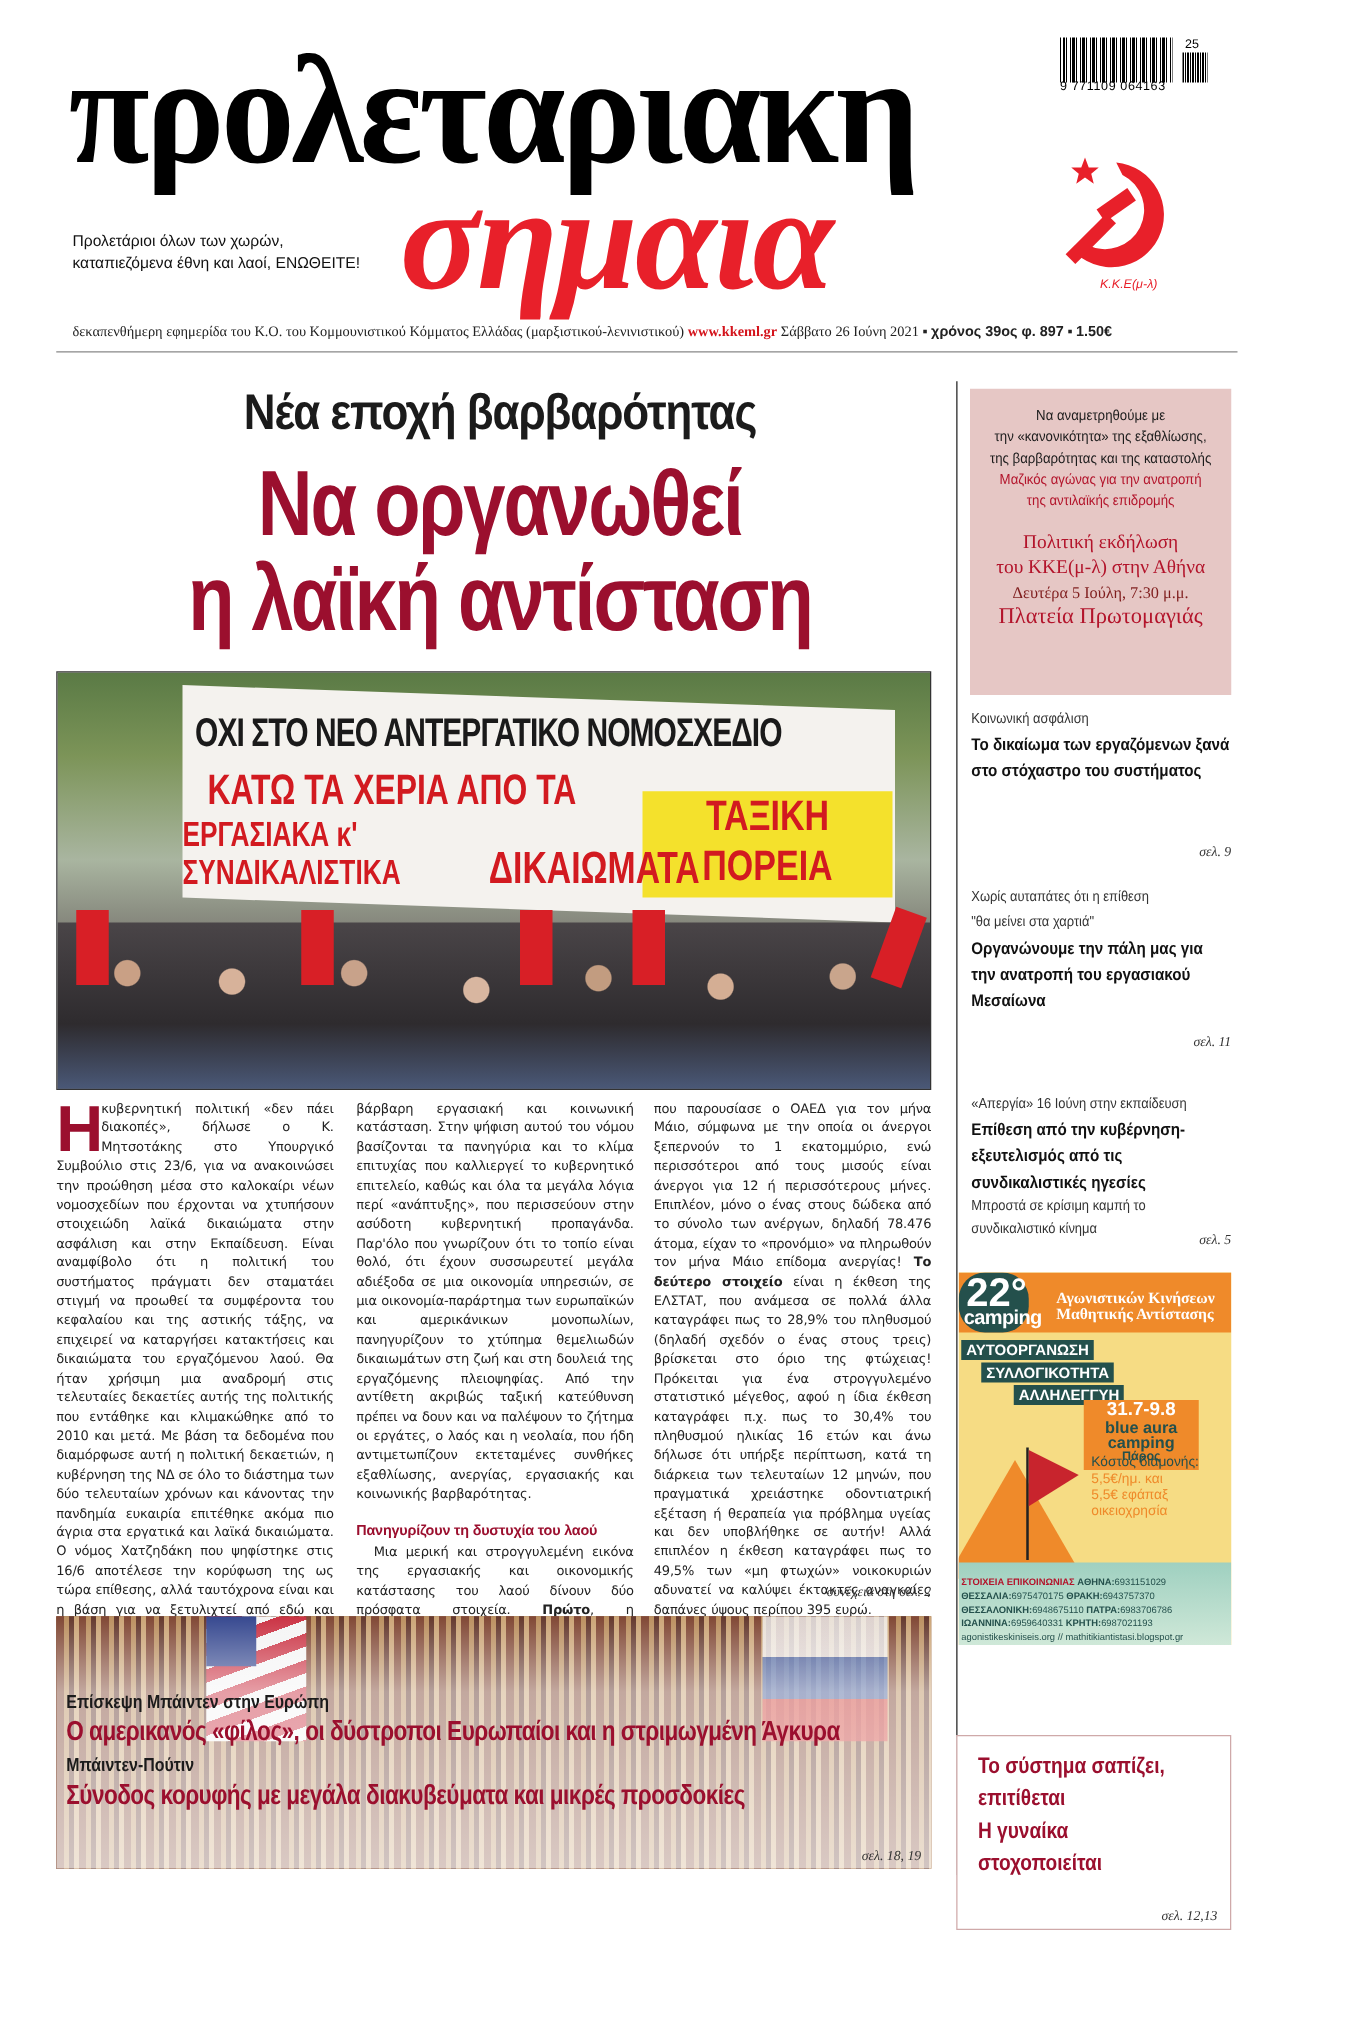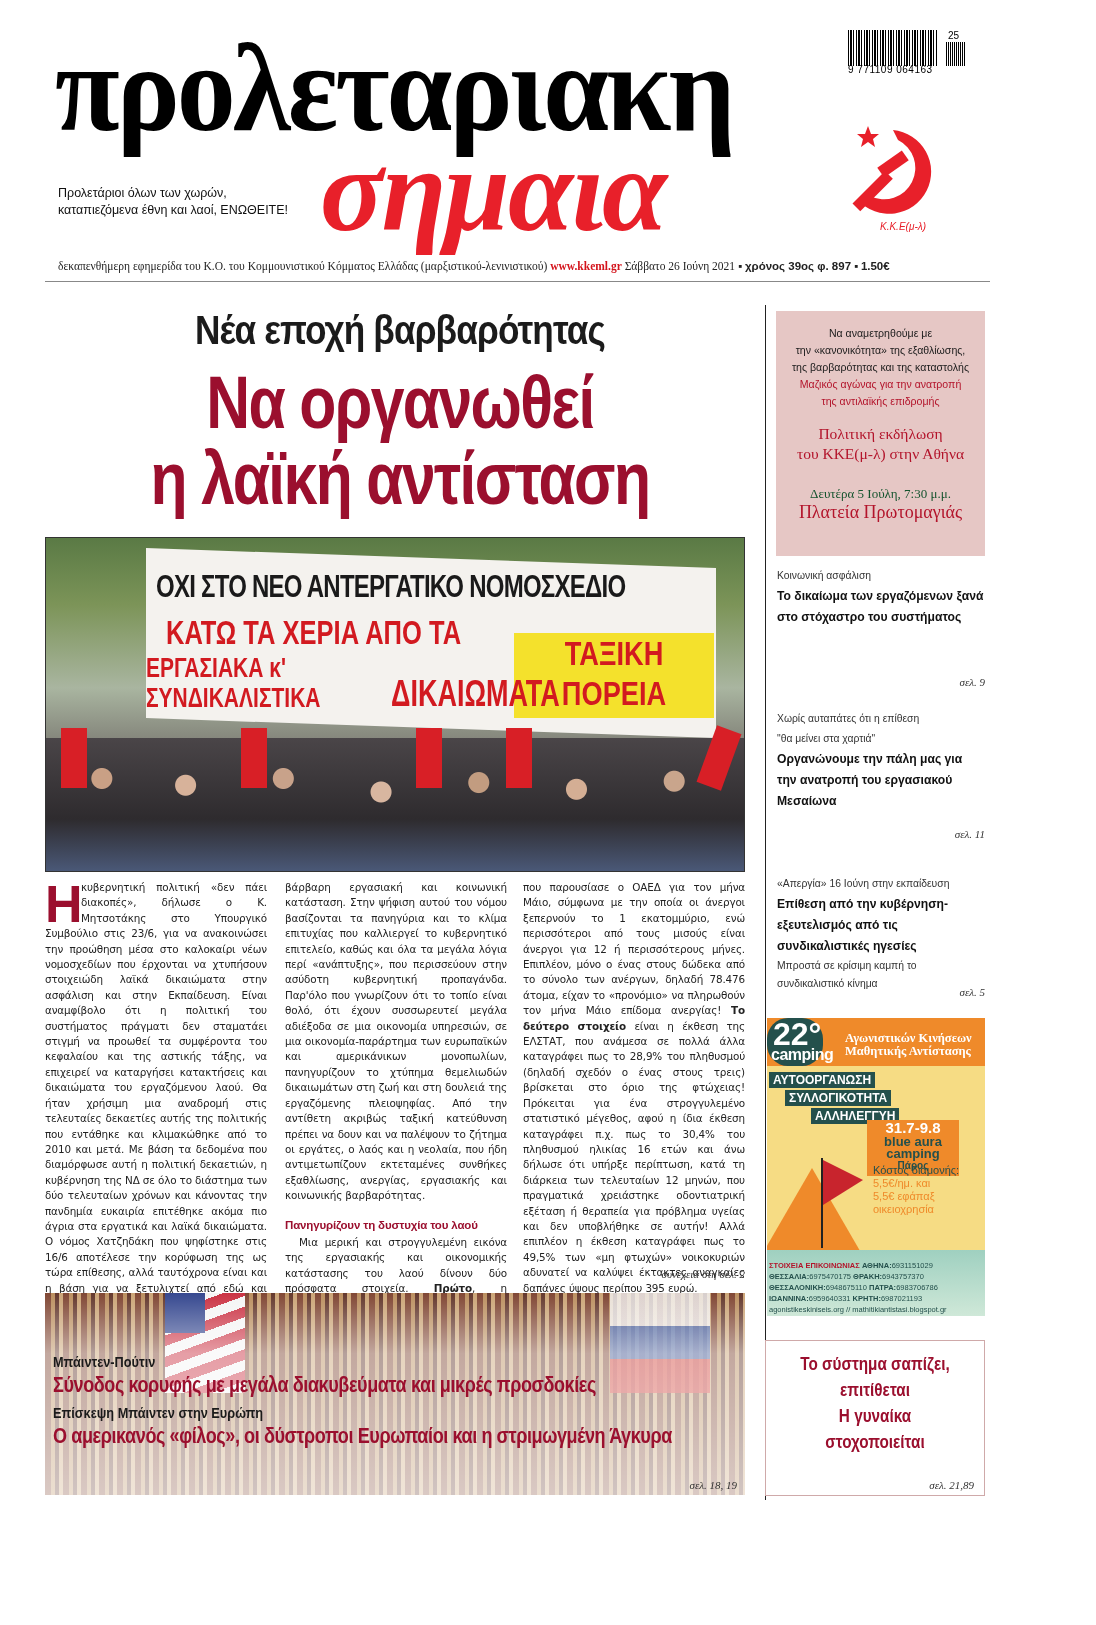"Δευτέρα 5 Ιούλη, 7:30 μ.μ." .event-box .e4 { color: #14532d -> #7f1d1d; margin-top: 20px -> 0 }
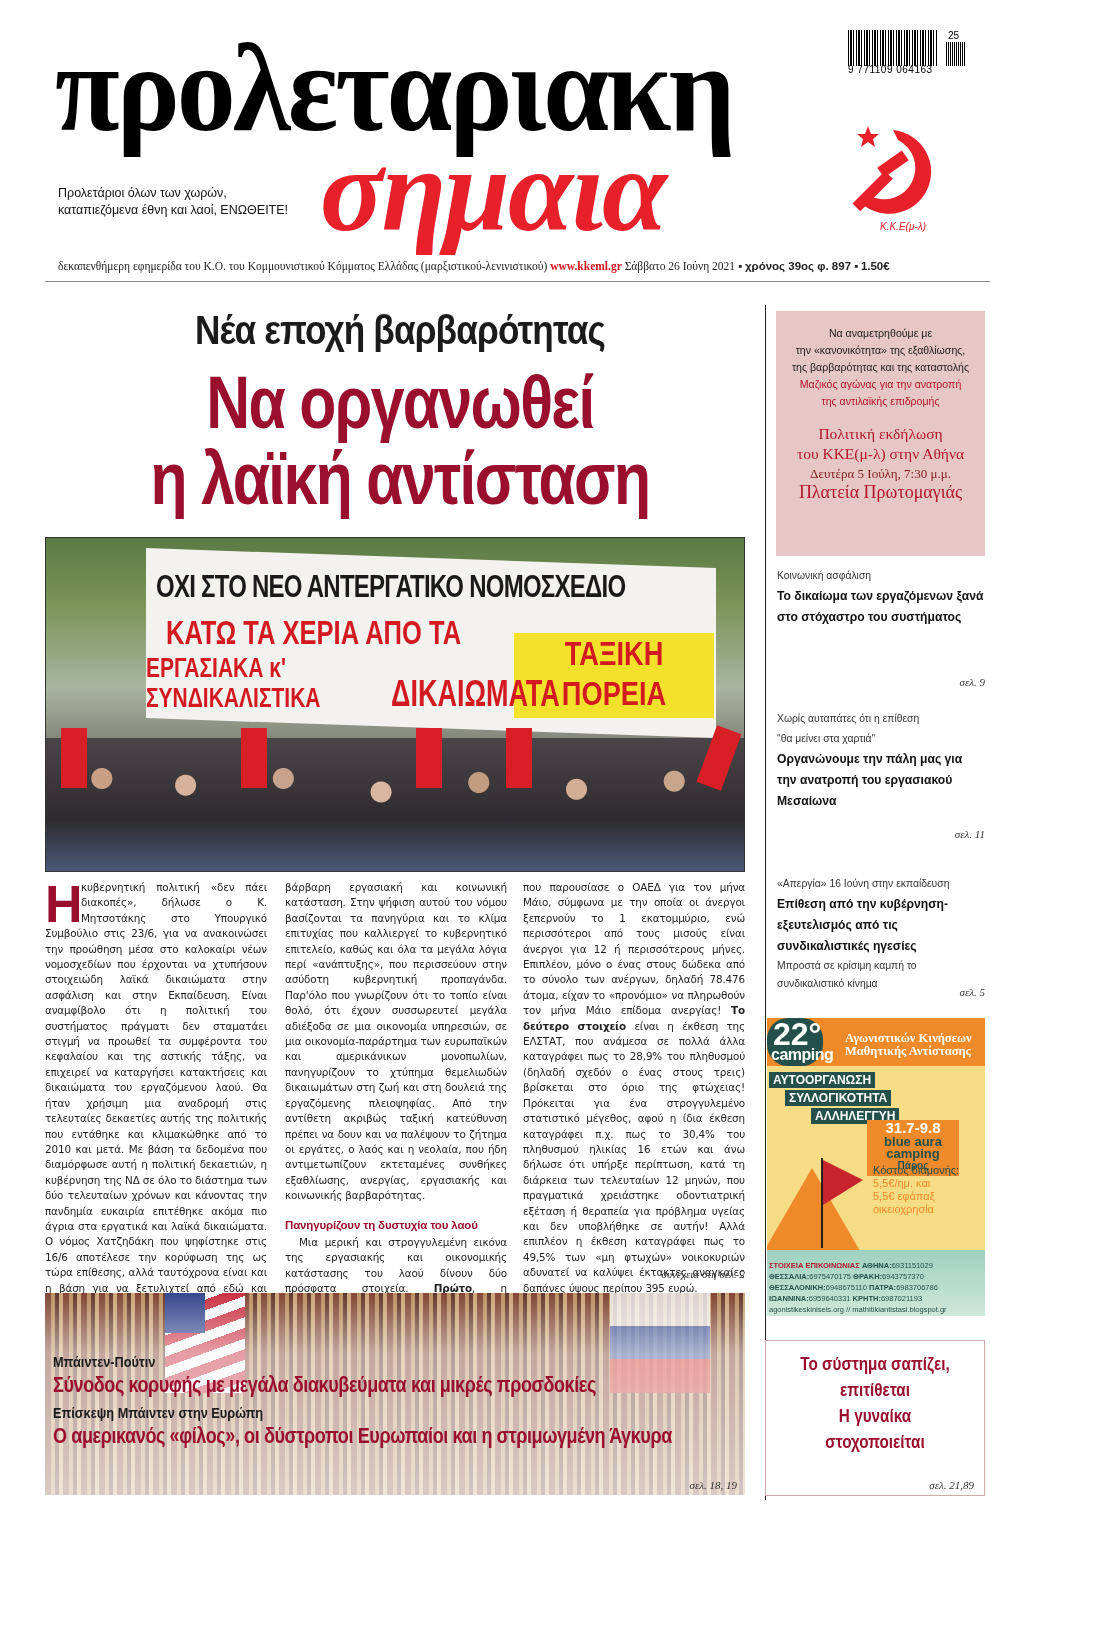"Μπάιντεν-Πούτιν" div { order: before "Επίσκεψη Μπάιντεν στην Ευρώπη" -> after "Επίσκεψη Μπάιντεν στην Ευρώπη" }
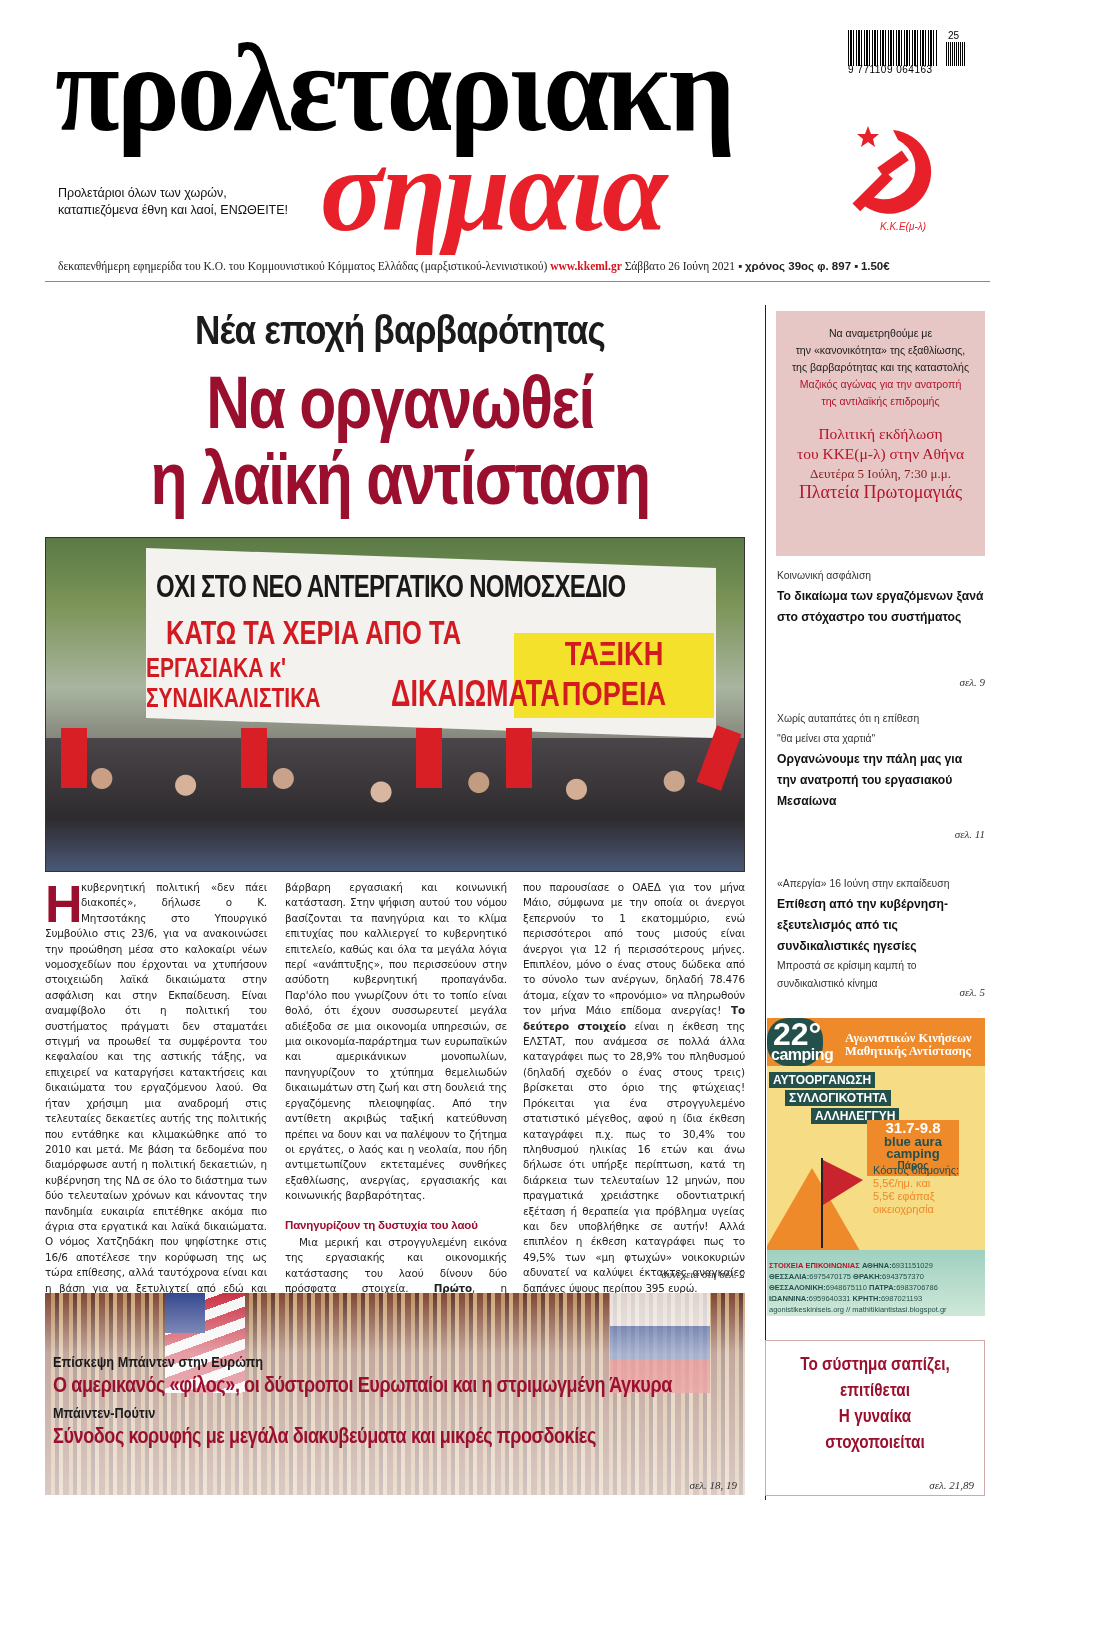"Το σύστημα σαπίζει," .women-box { text-align: center -> none; top: 1340px -> 1388px }
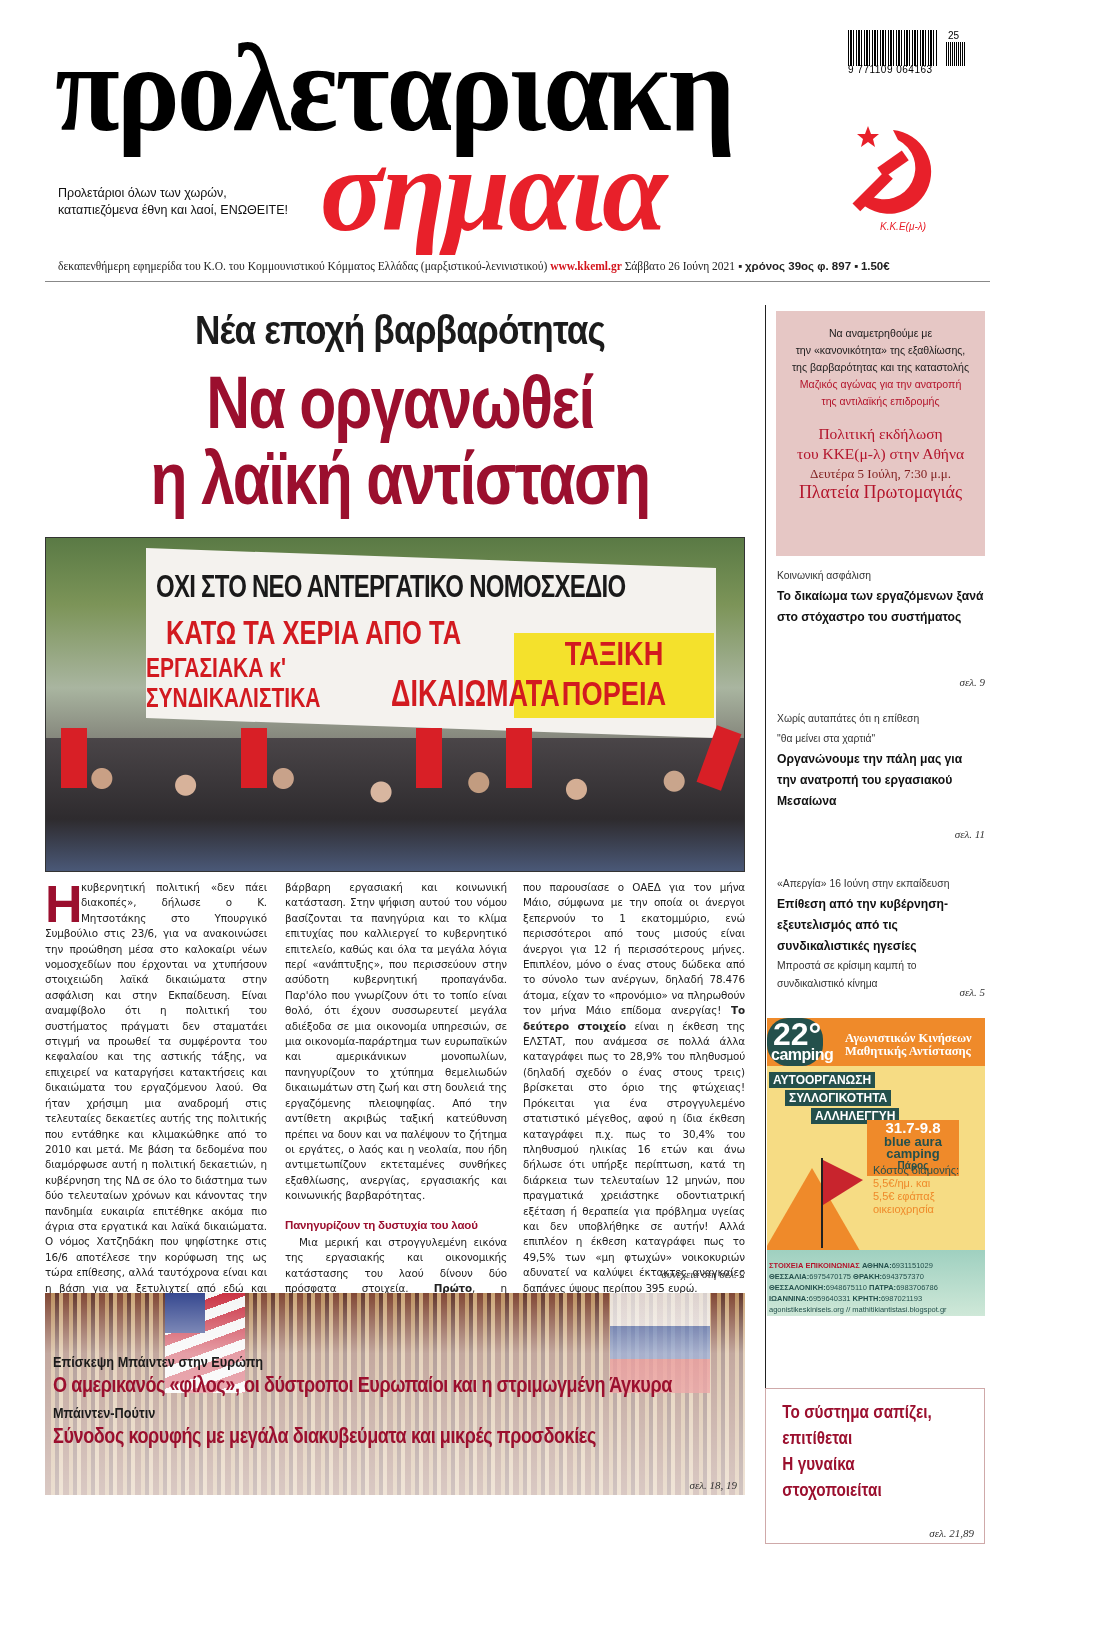"σελ. 21,89" div.pg { text: 21,89 -> 12,13 }
